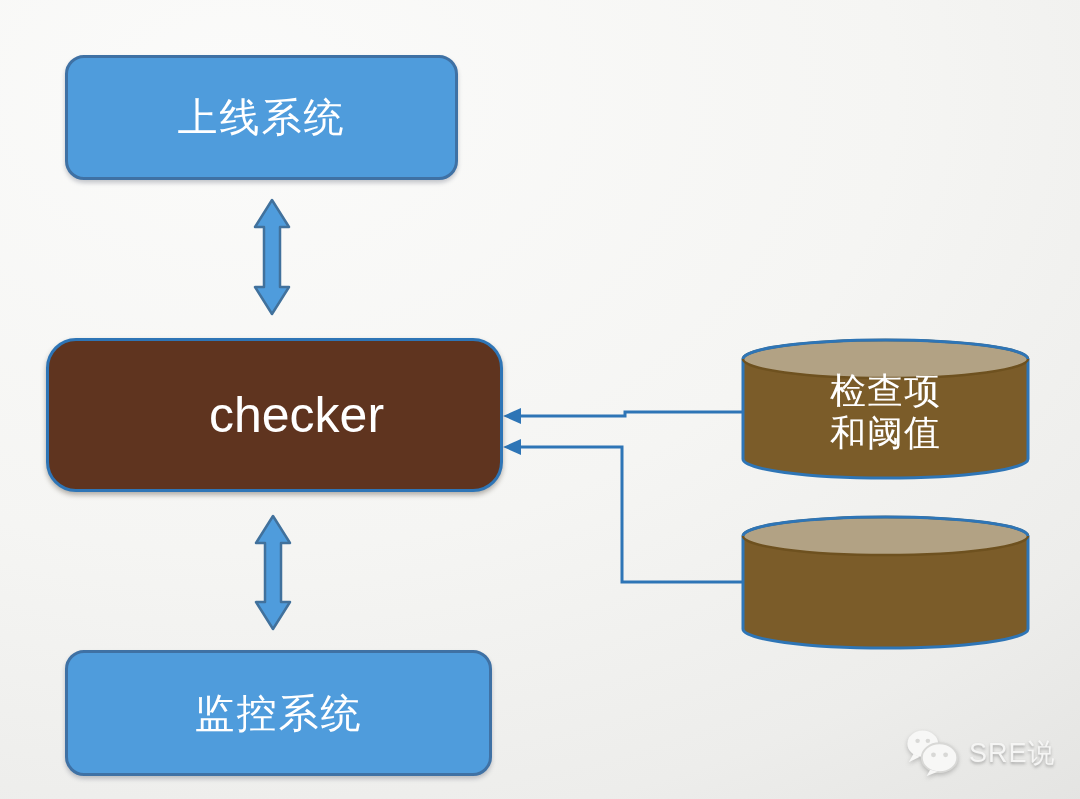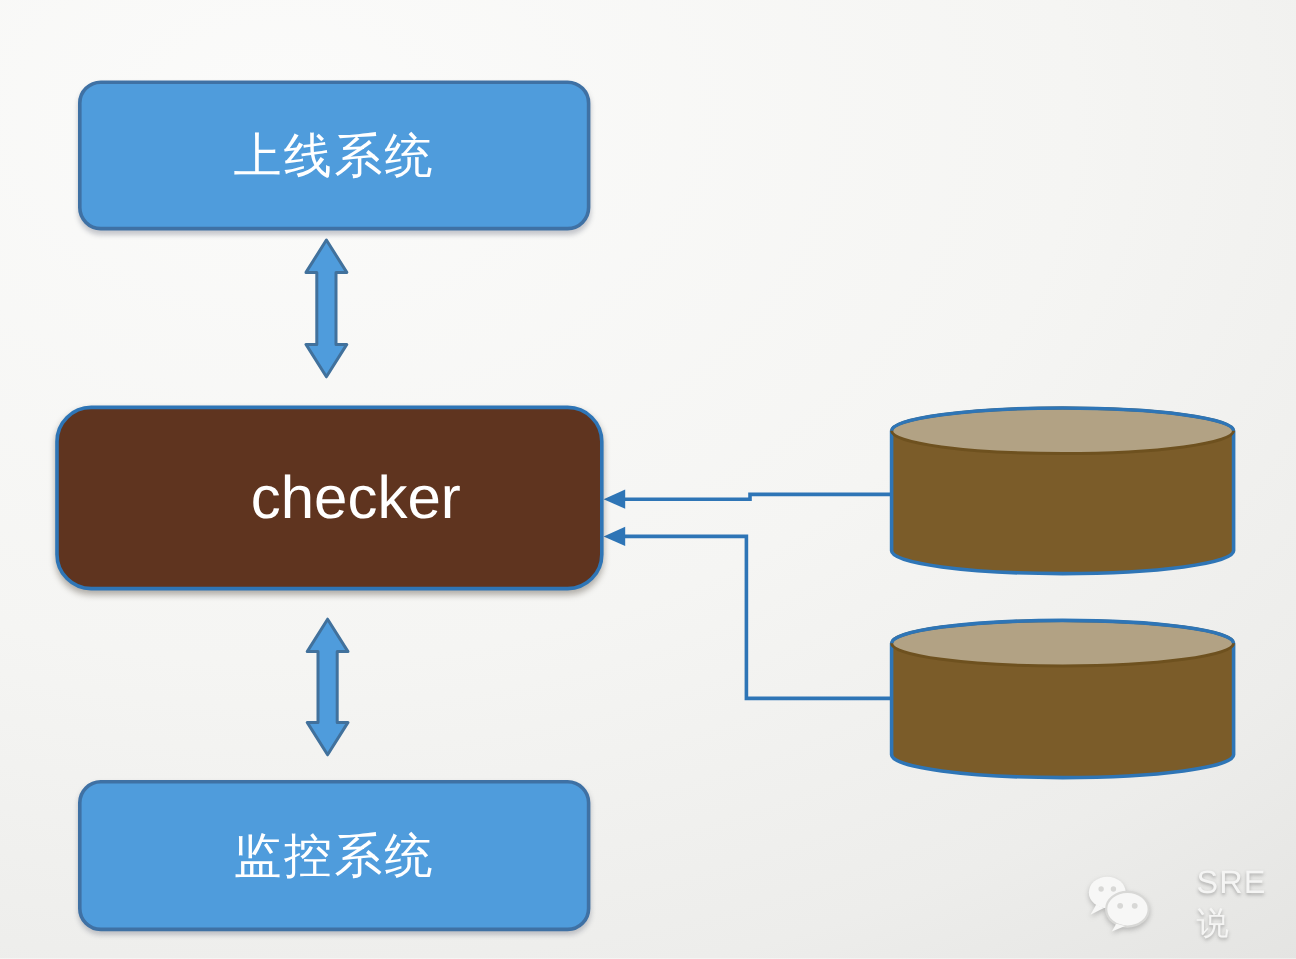"上线系统" .box-top { top: 67px -> 55px; width: 427px -> 393px }
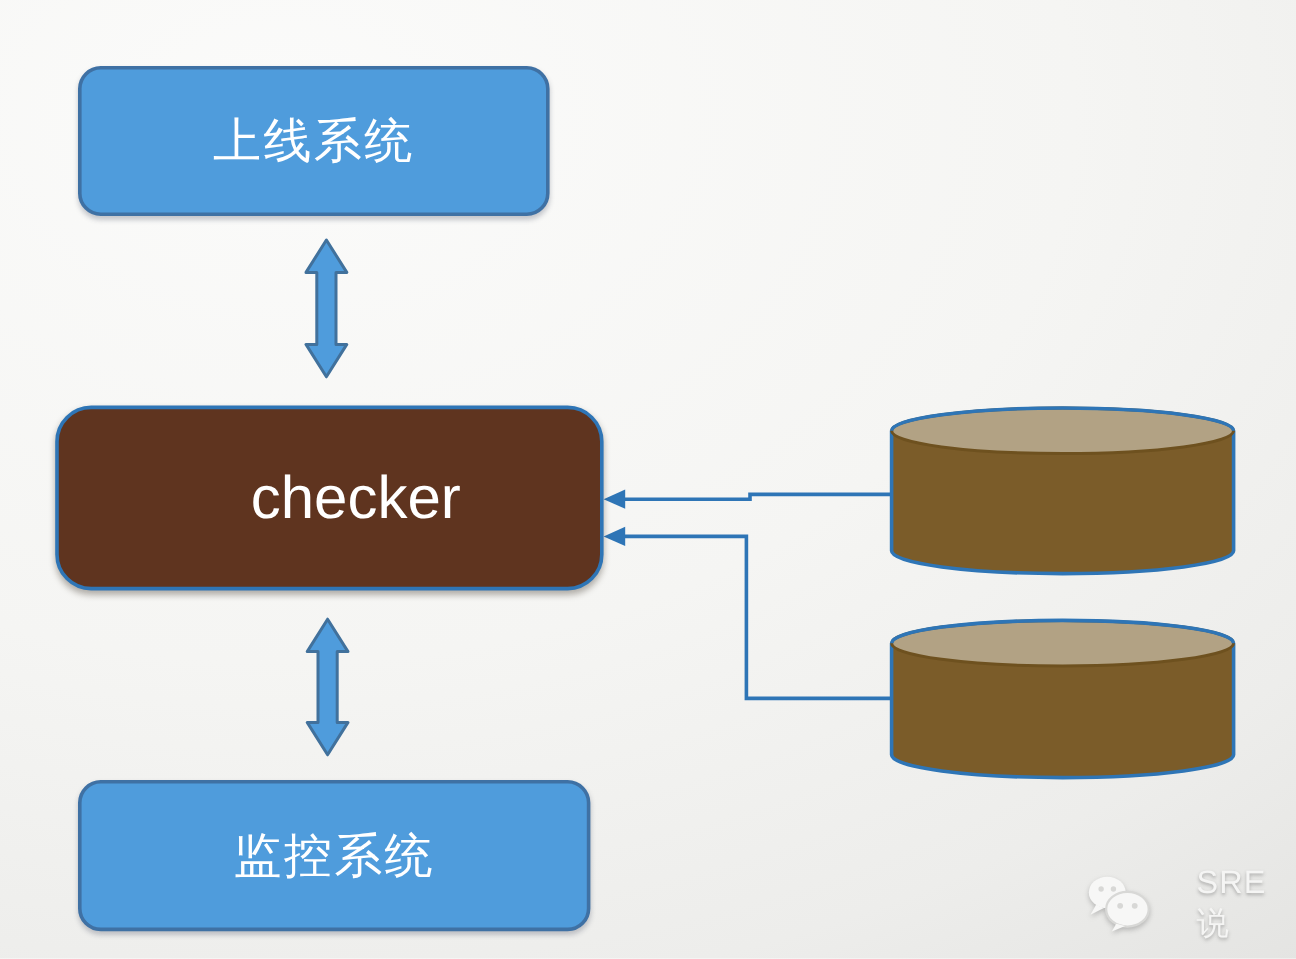"检查项" div.cyl-label { html: none -> <div> <span>检查项</span> <span>和阈值</span> </div> }
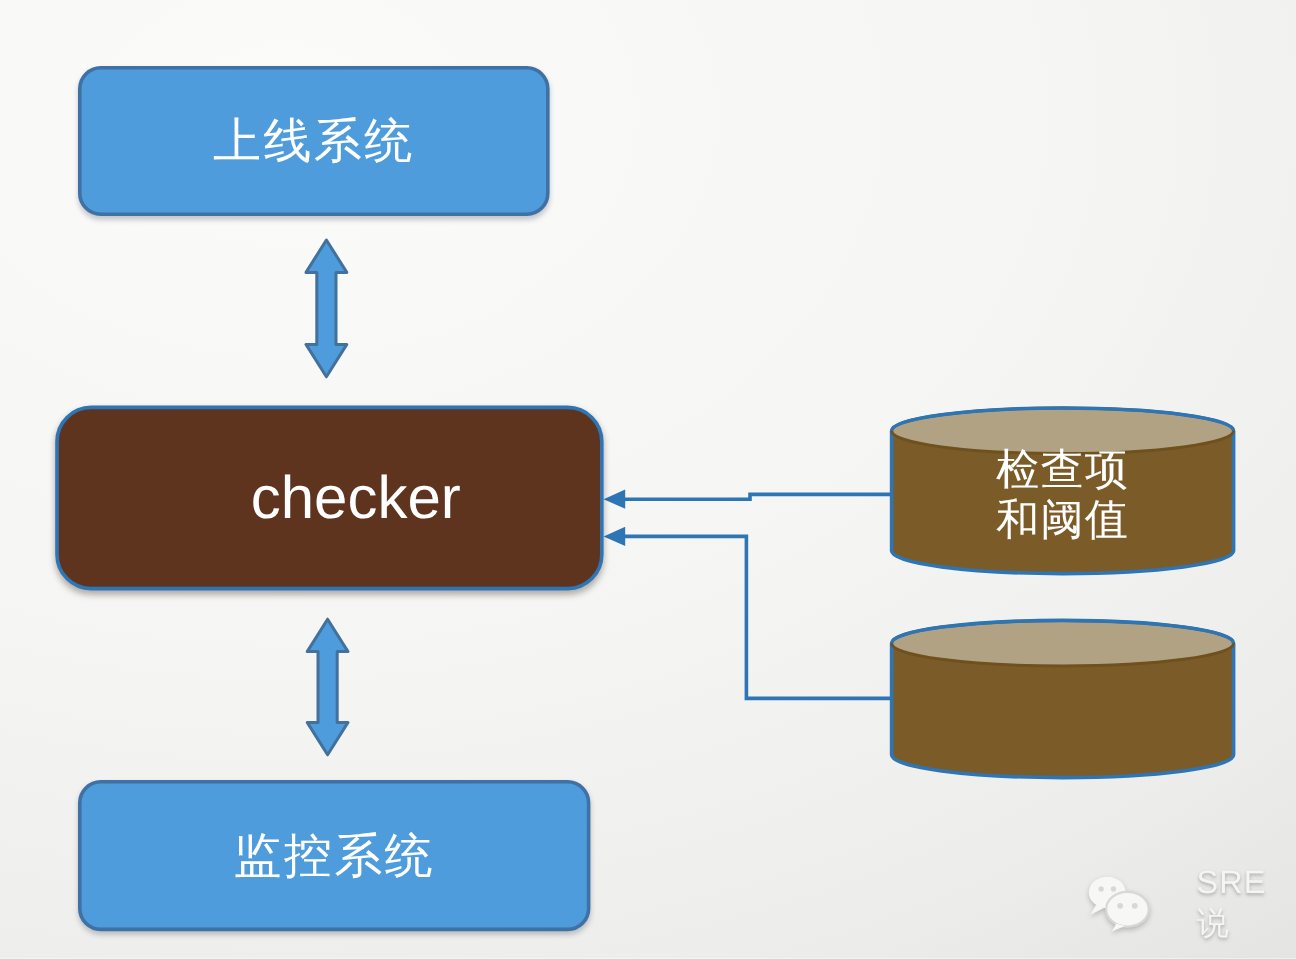"SRE说" .watermark .wm-text { margin-left: 28px -> none }
